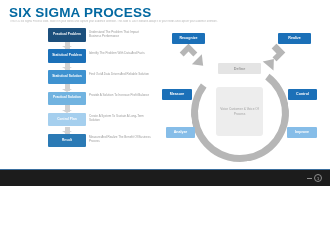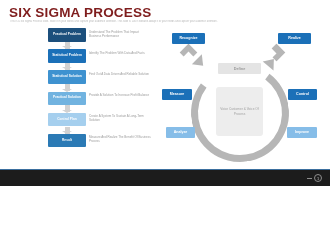"SIX SIGMA PROCESS" #title { color: #7f1d1d -> #0369a1 }
